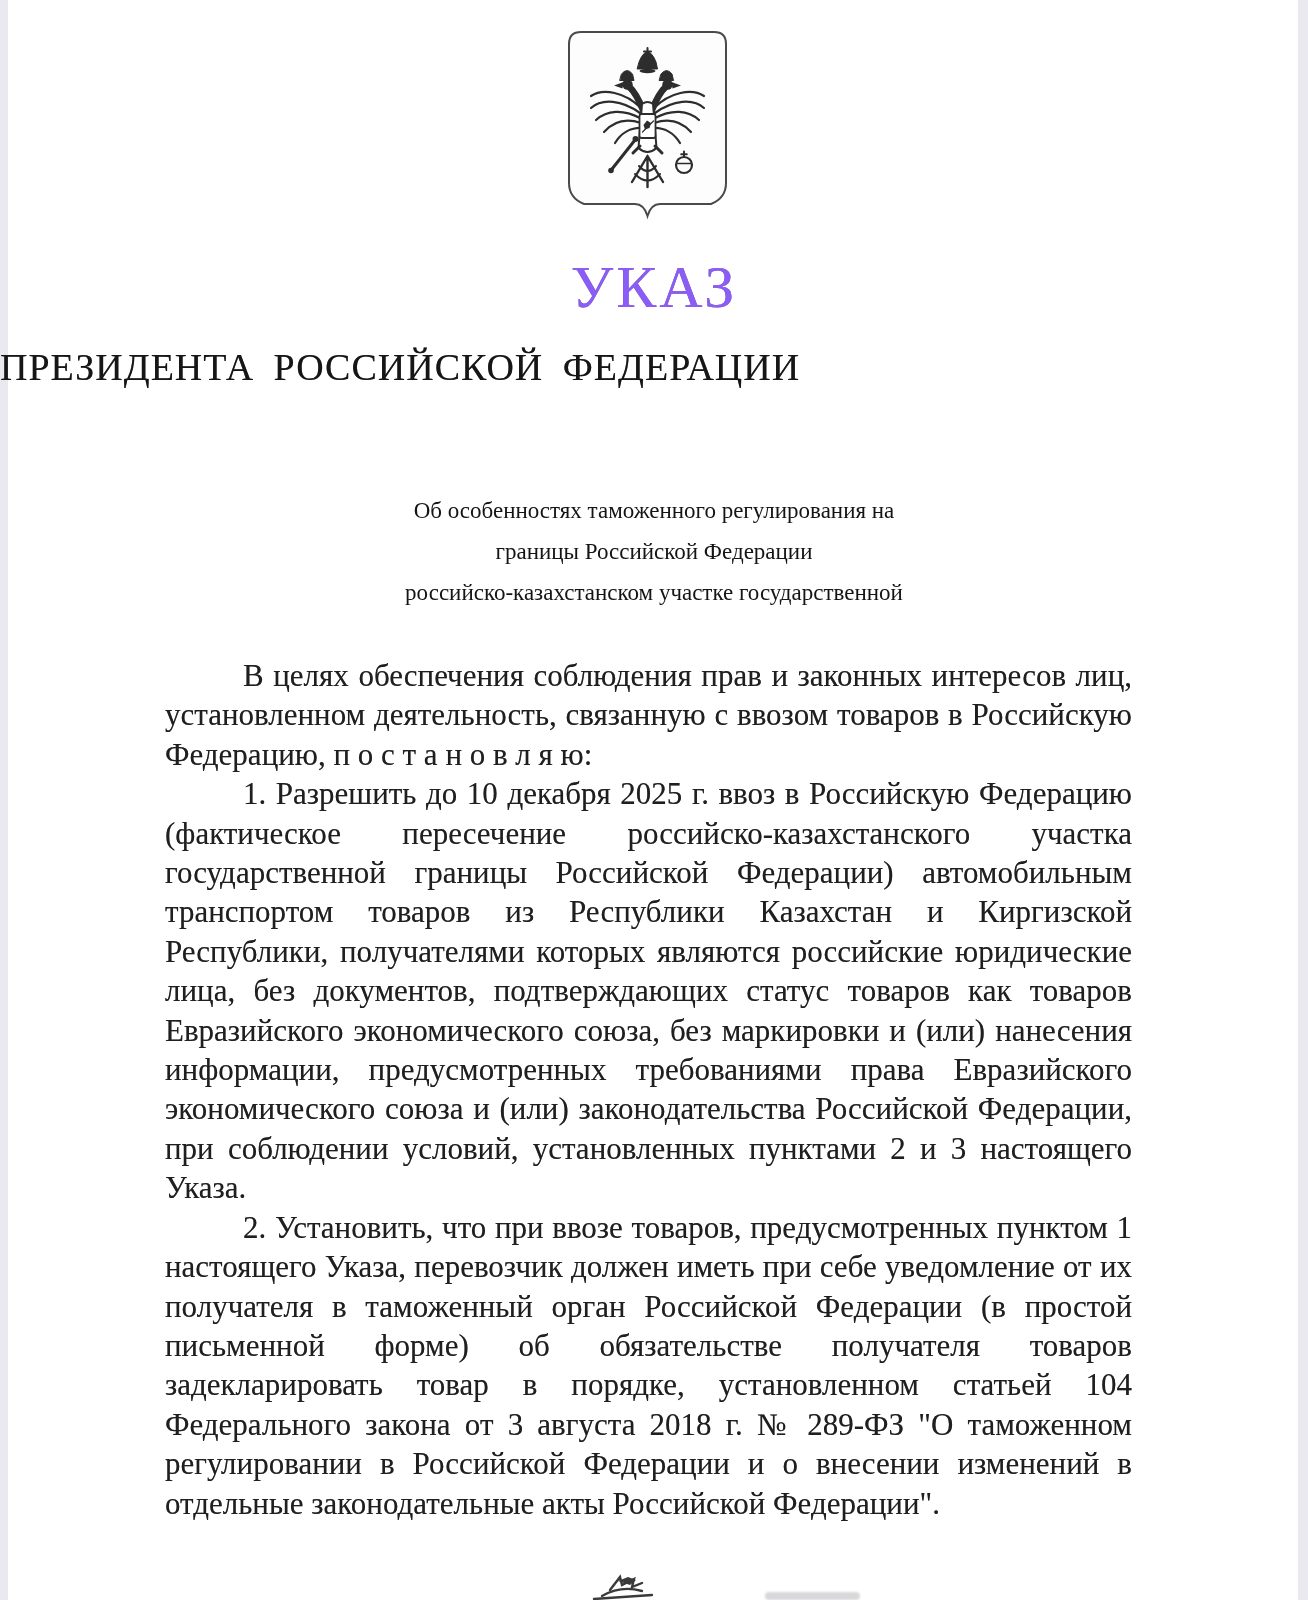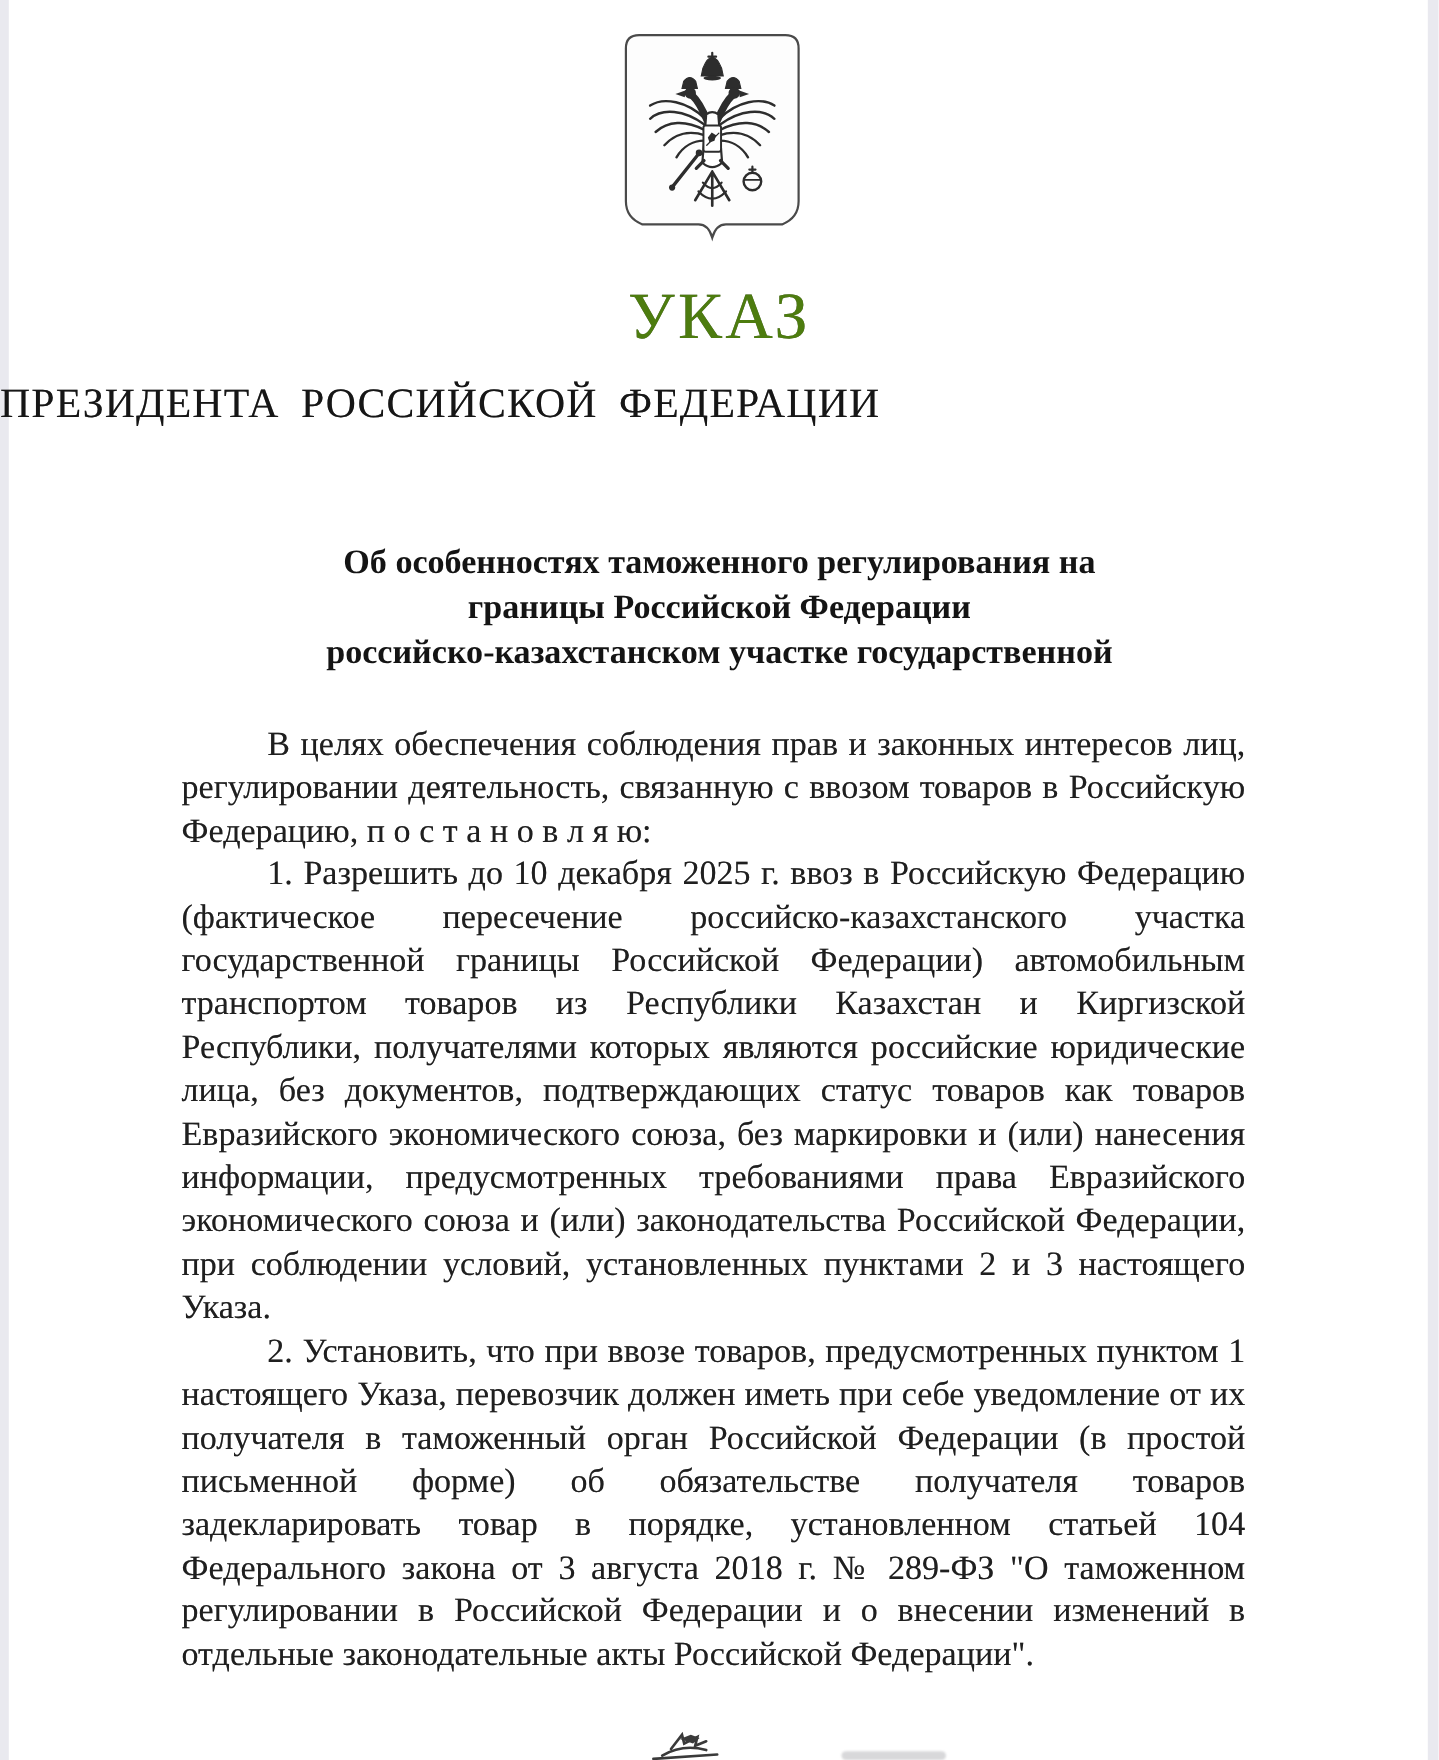"УКАЗ" .kicker { color: #4d7c0f -> #8b5cf6 }
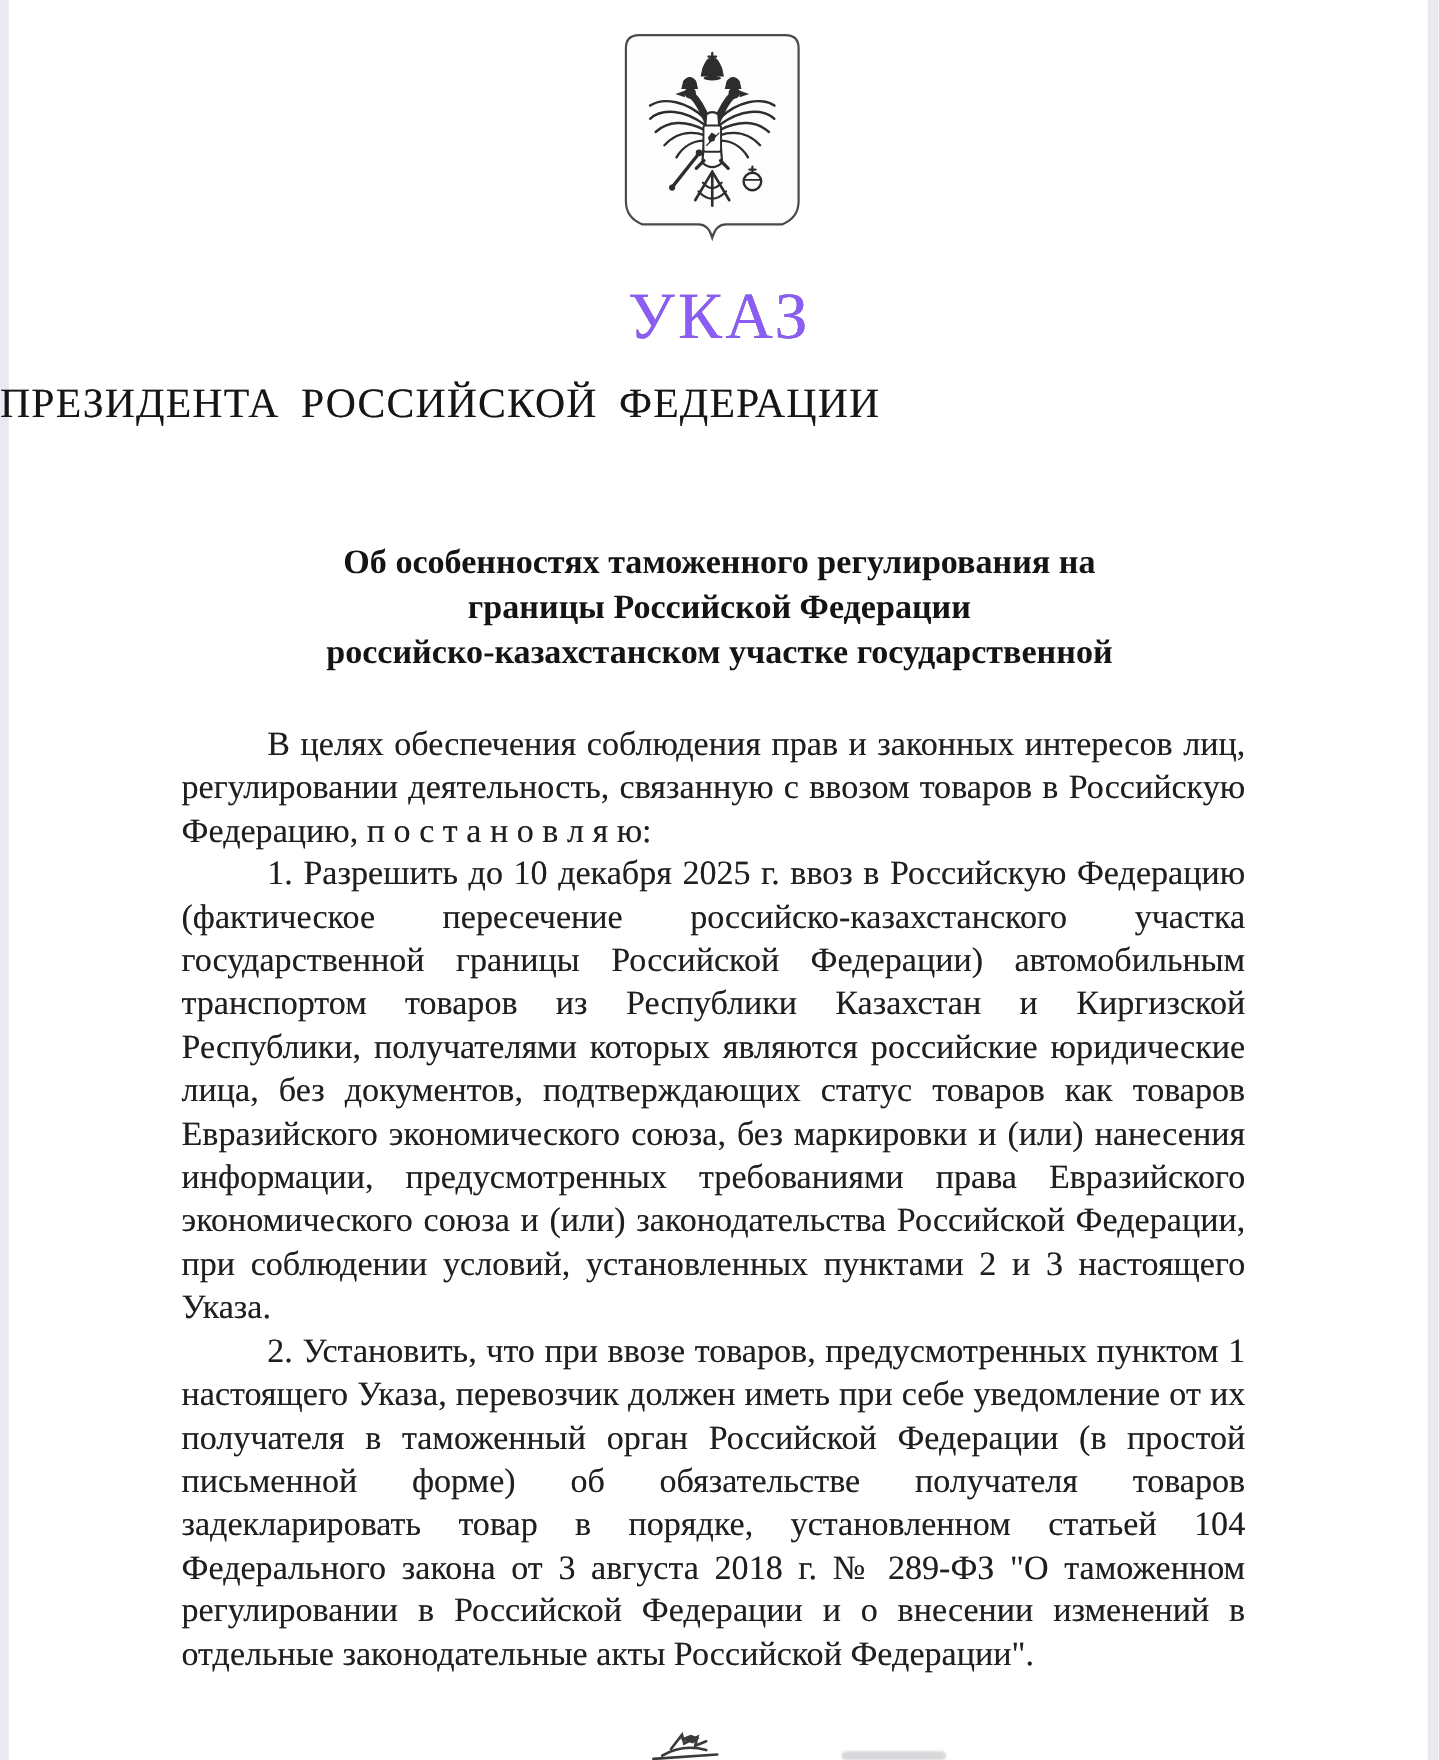"Об особенностях таможенного" .subject { font-size: 31px -> 23px; font-weight: bold -> normal }
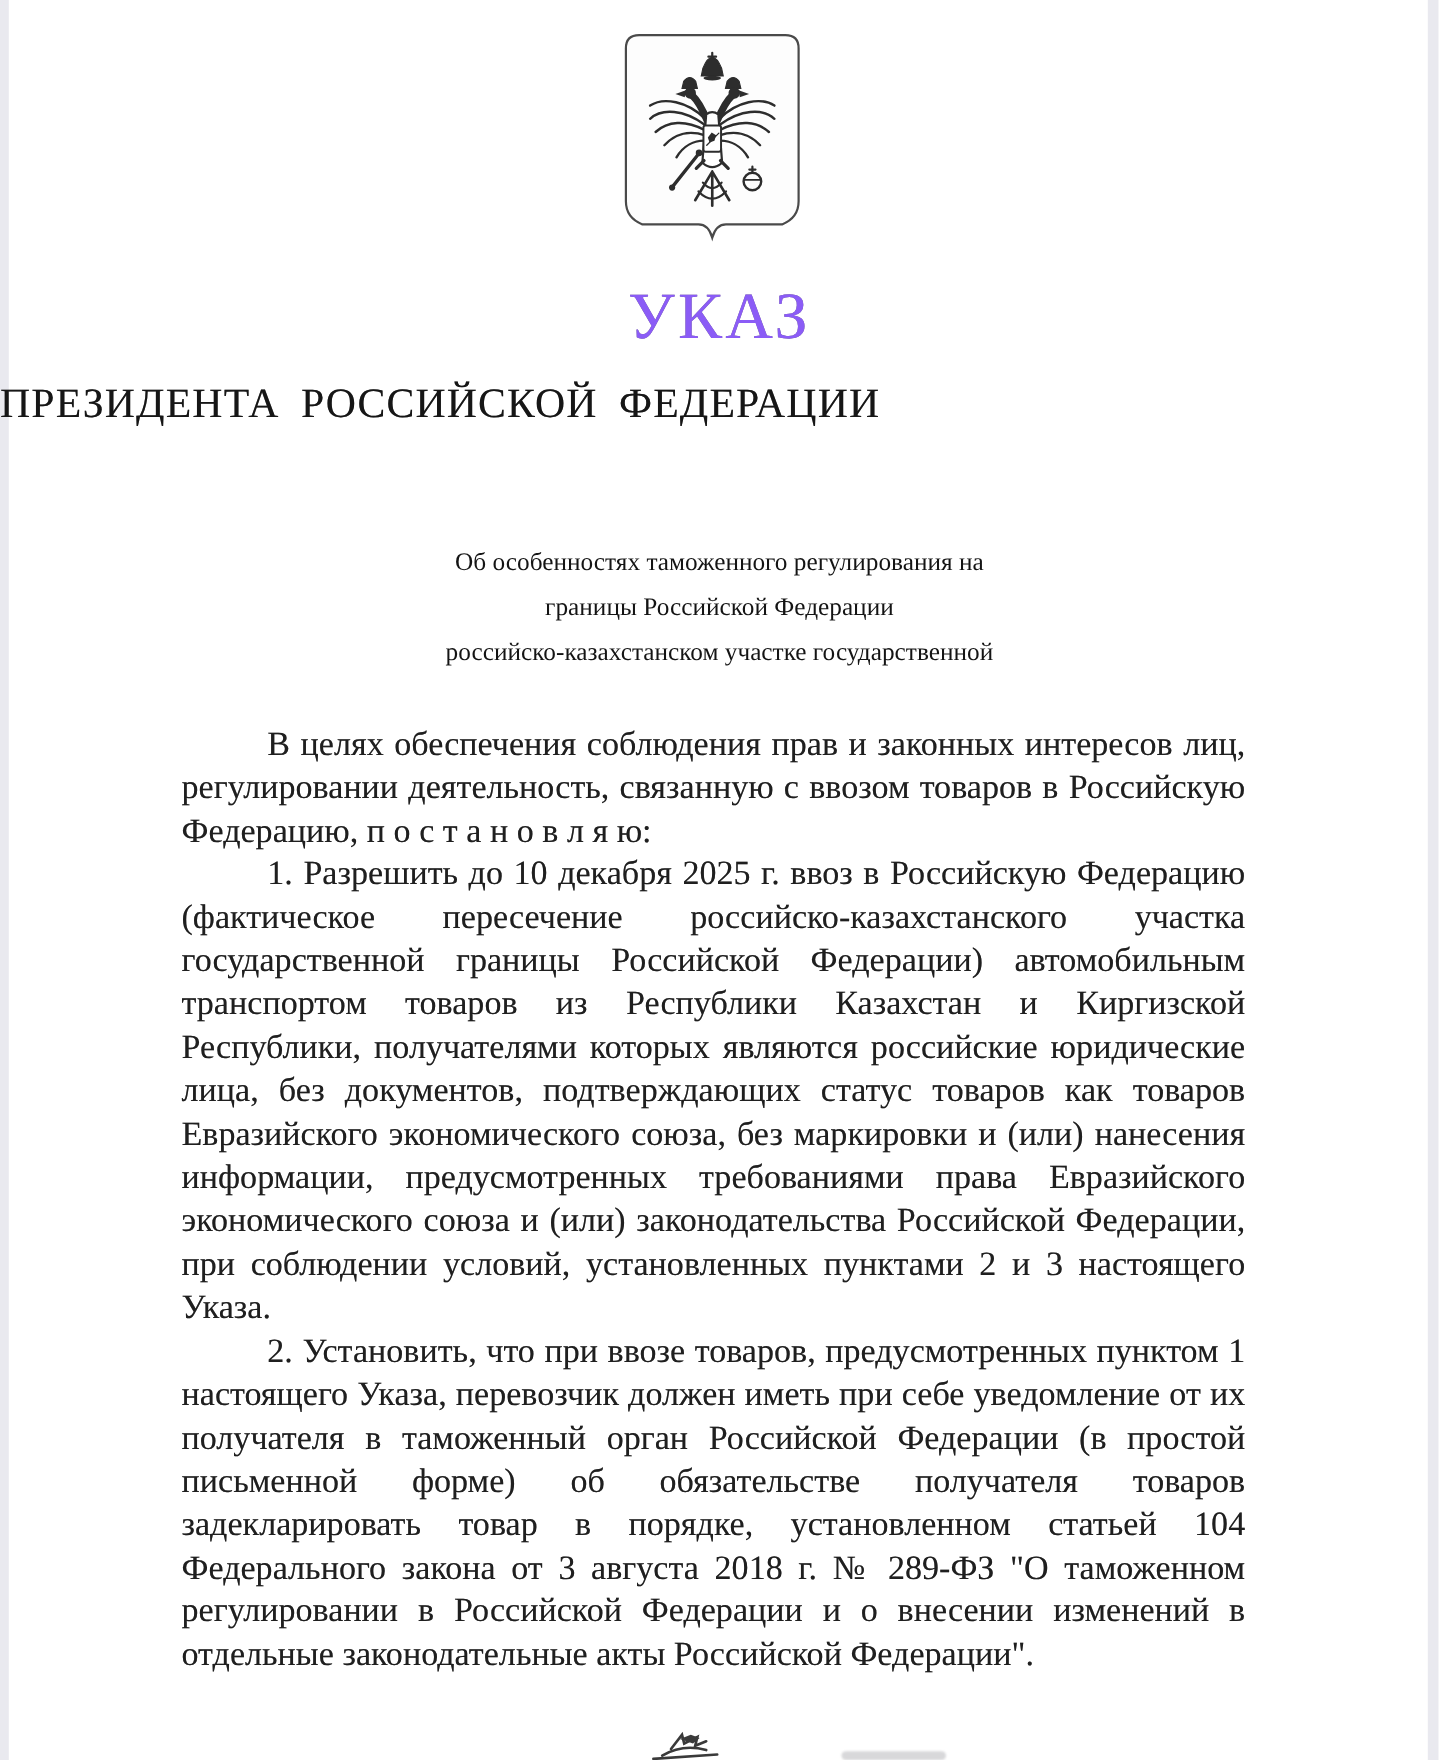"В целях обеспечения соблюдения прав" p { text: регулировании -> установленном }
